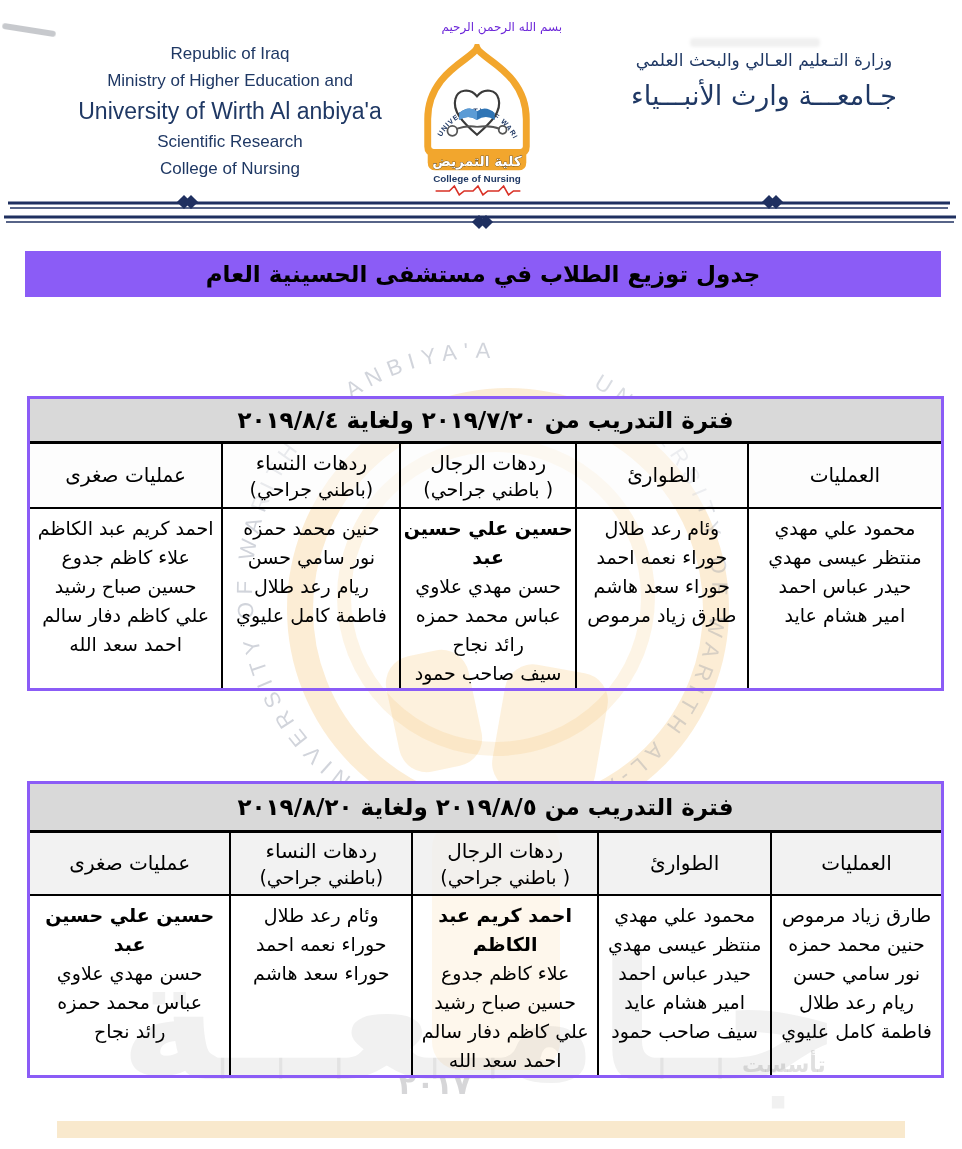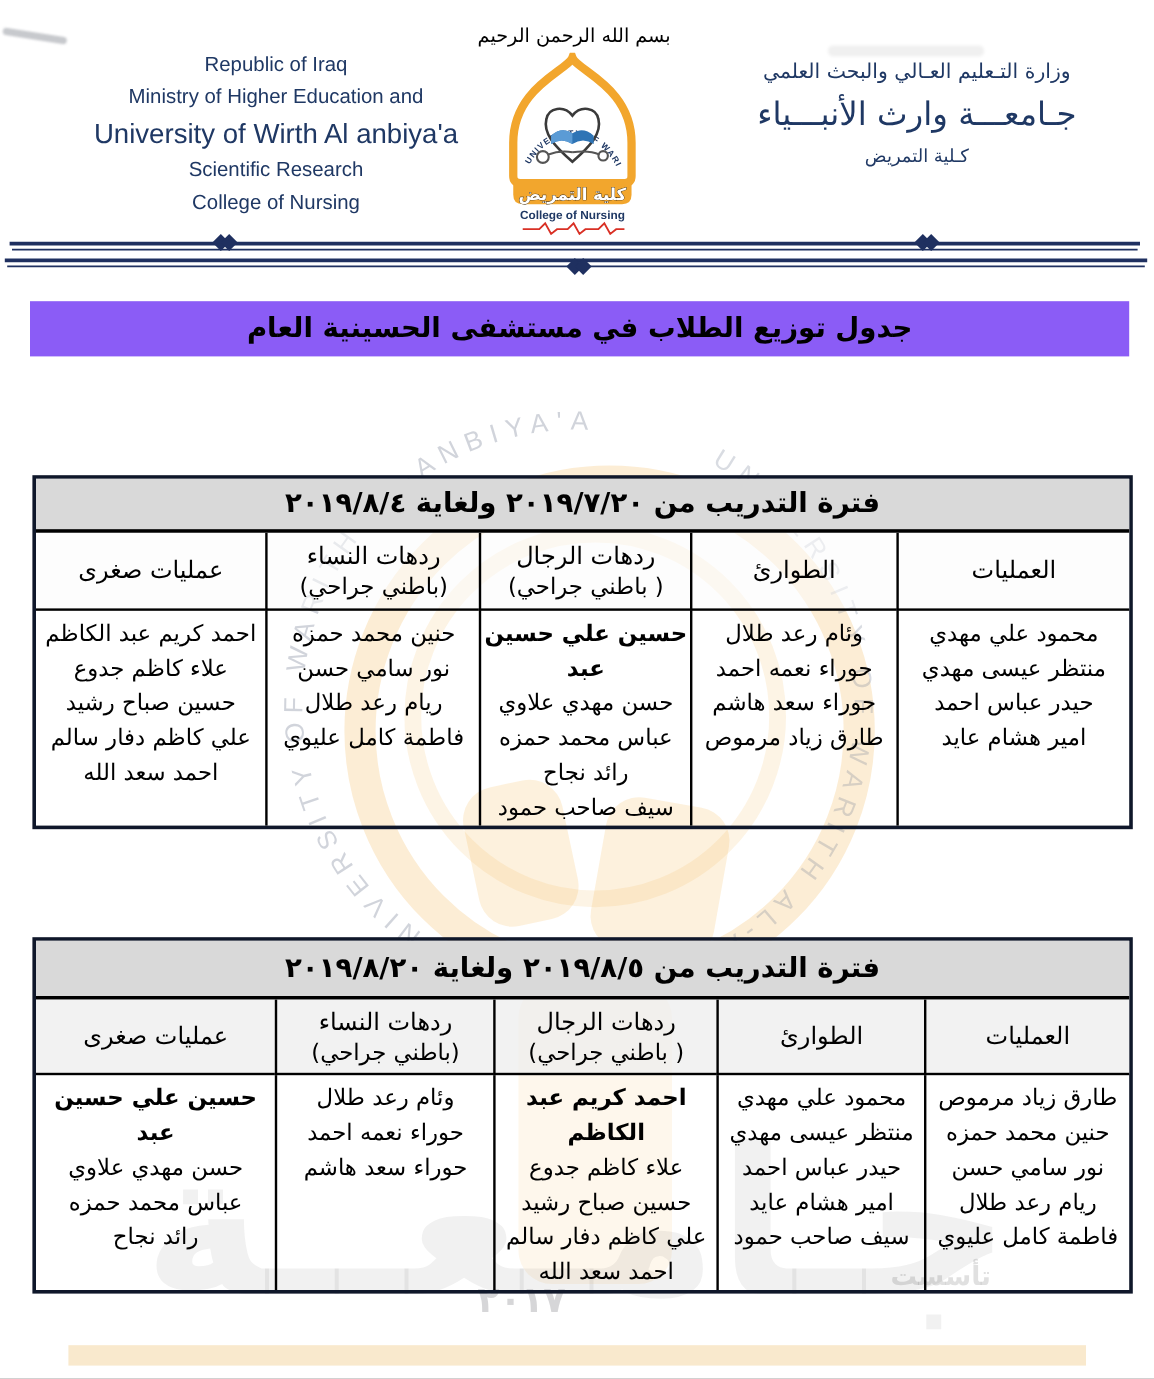"بسم الله الرحمن الرحيم" .bismillah { color: #000000 -> #6d28d9; font-size: 16px -> 12px; text-align: left -> right }
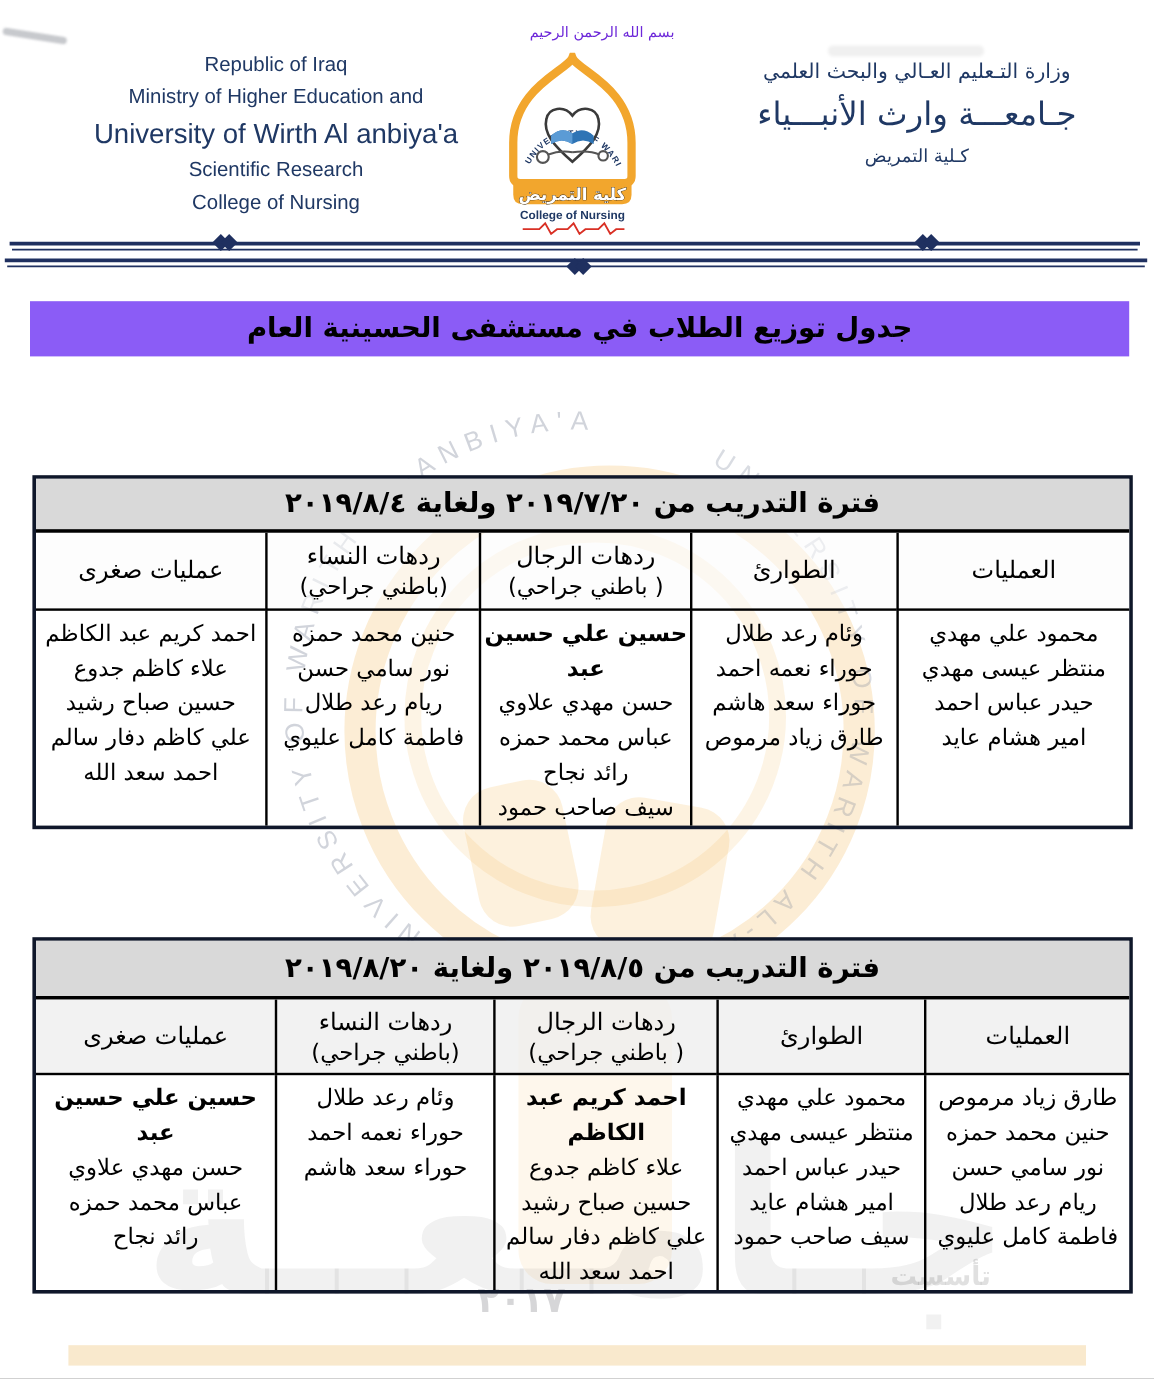"كـلية التمريض" div.ln3 { html: <div>كـلية التمريض</div> -> none }
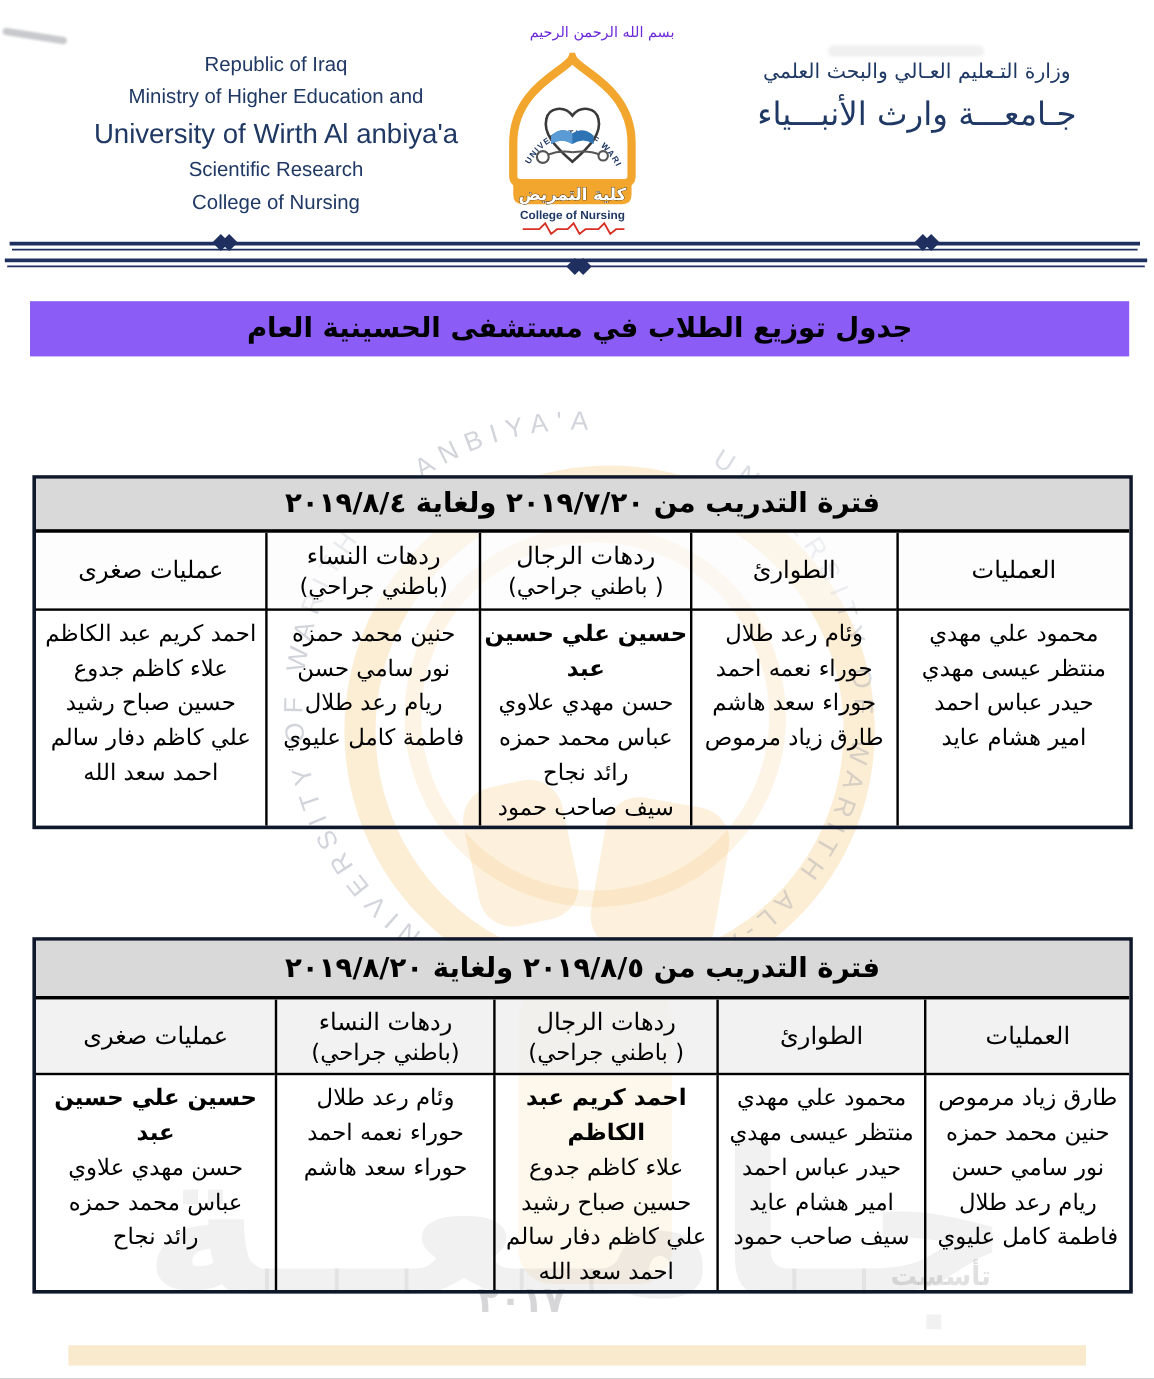"فترة التدريب من ٢٠١٩/٧/٢٠ ولغاية" .period { border: 3px solid #0f172a -> 3px solid #8b5cf6 }
